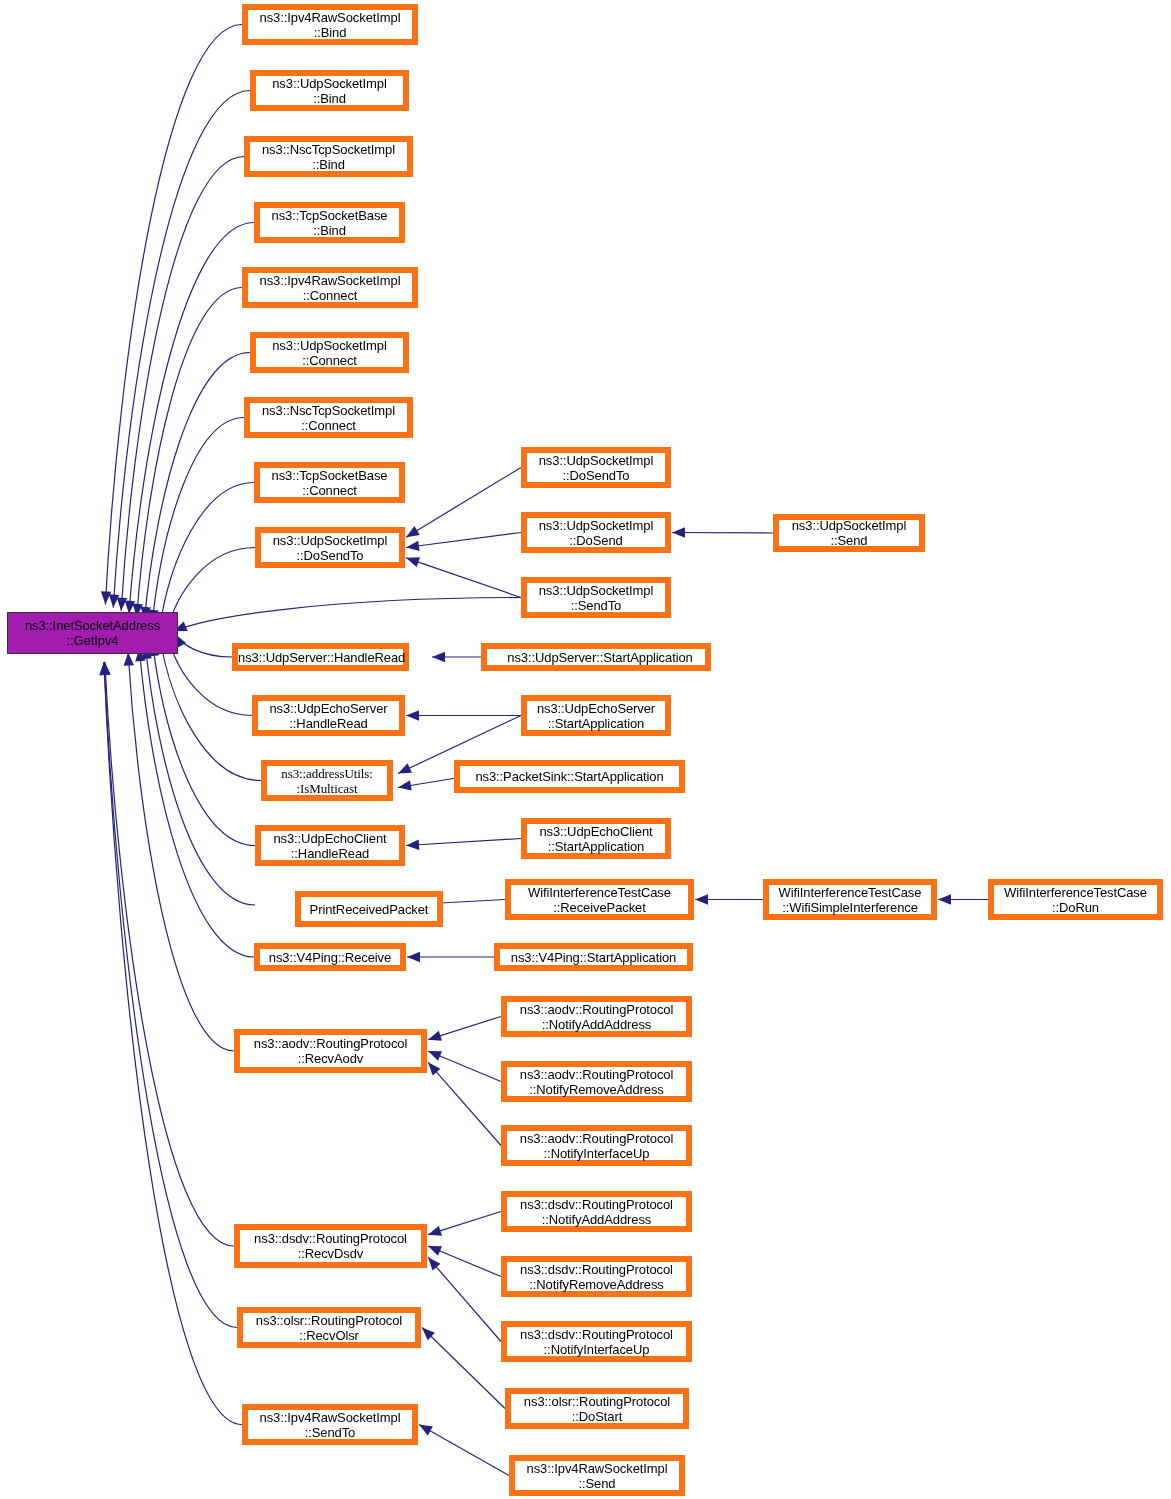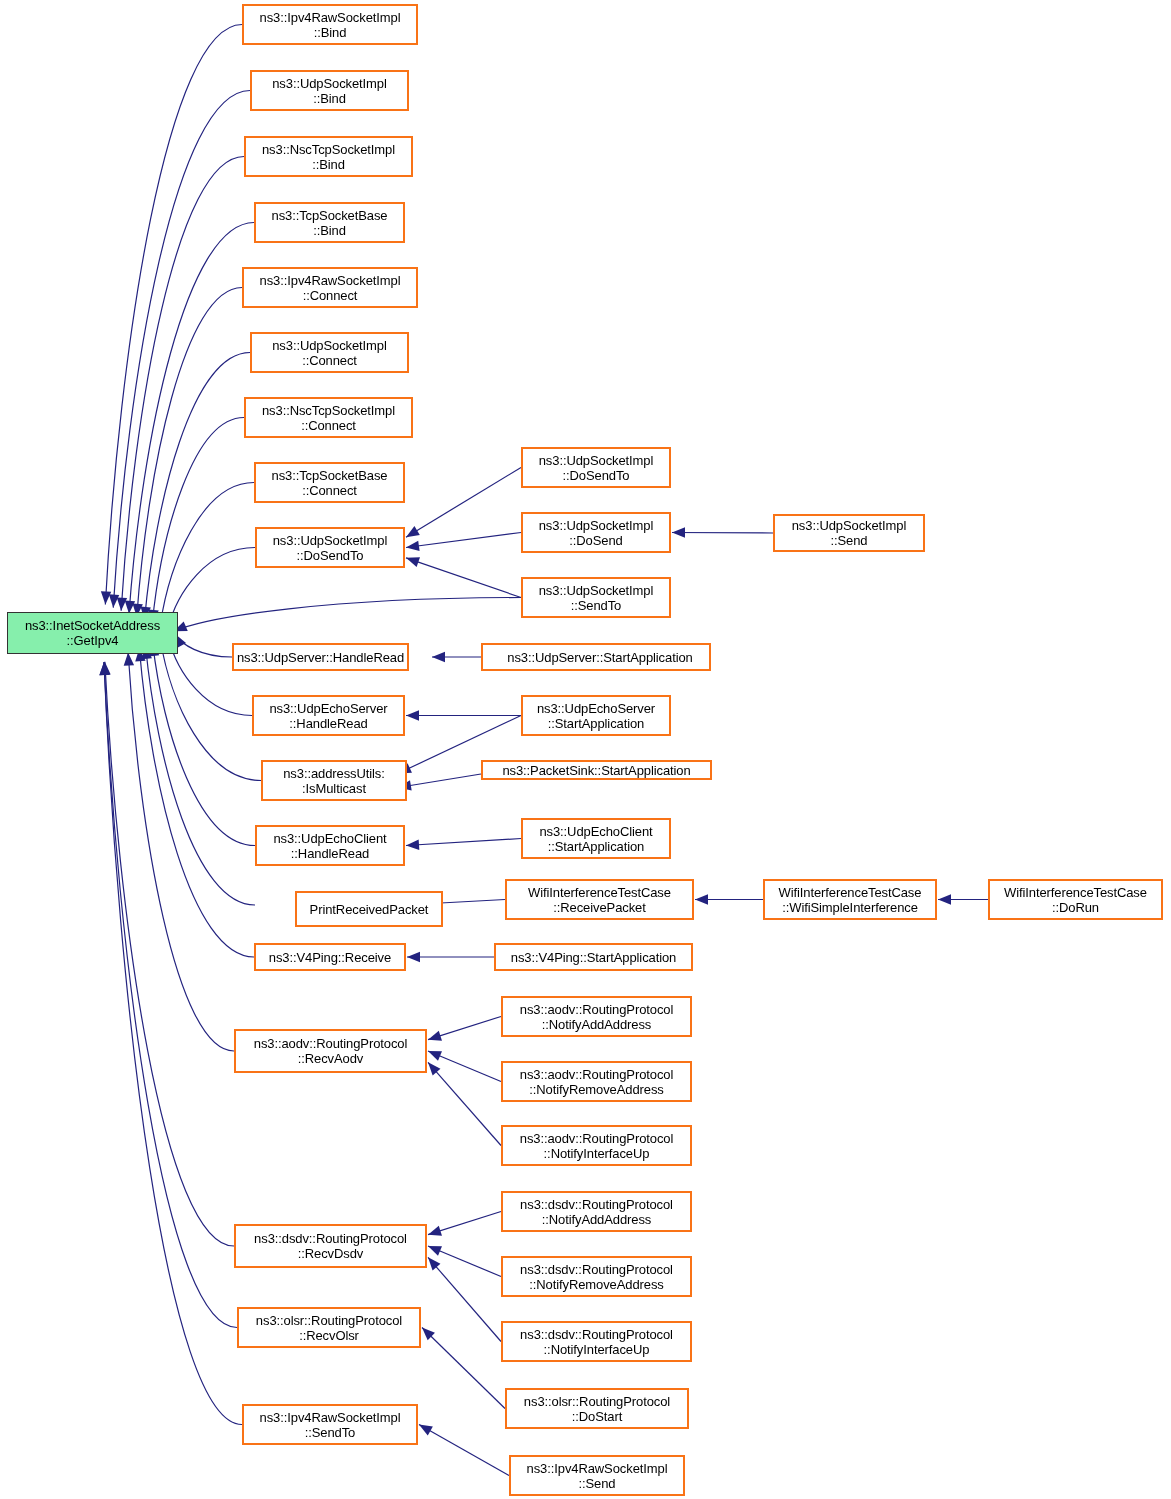"ns3::Ipv4RawSocketImpl" .node { border: 2px solid #f97316 -> 6px solid #f97316 }
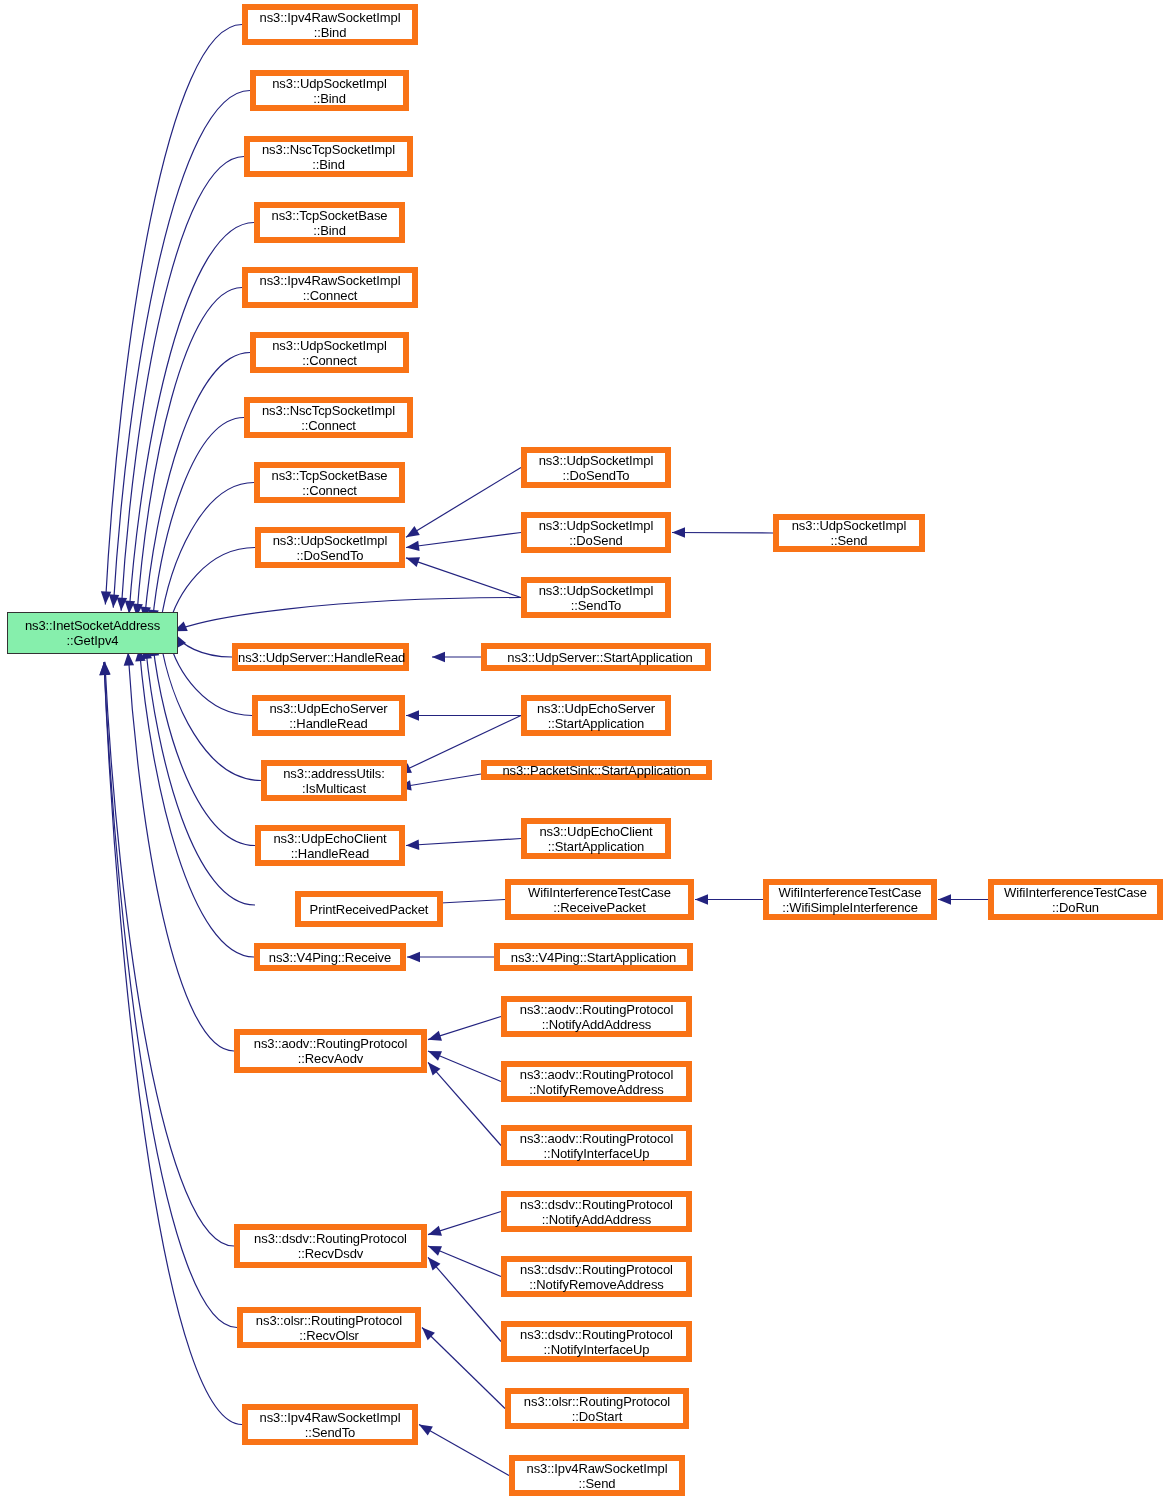"ns3::InetSocketAddress" .node.center { background: #86efac -> #a21caf }
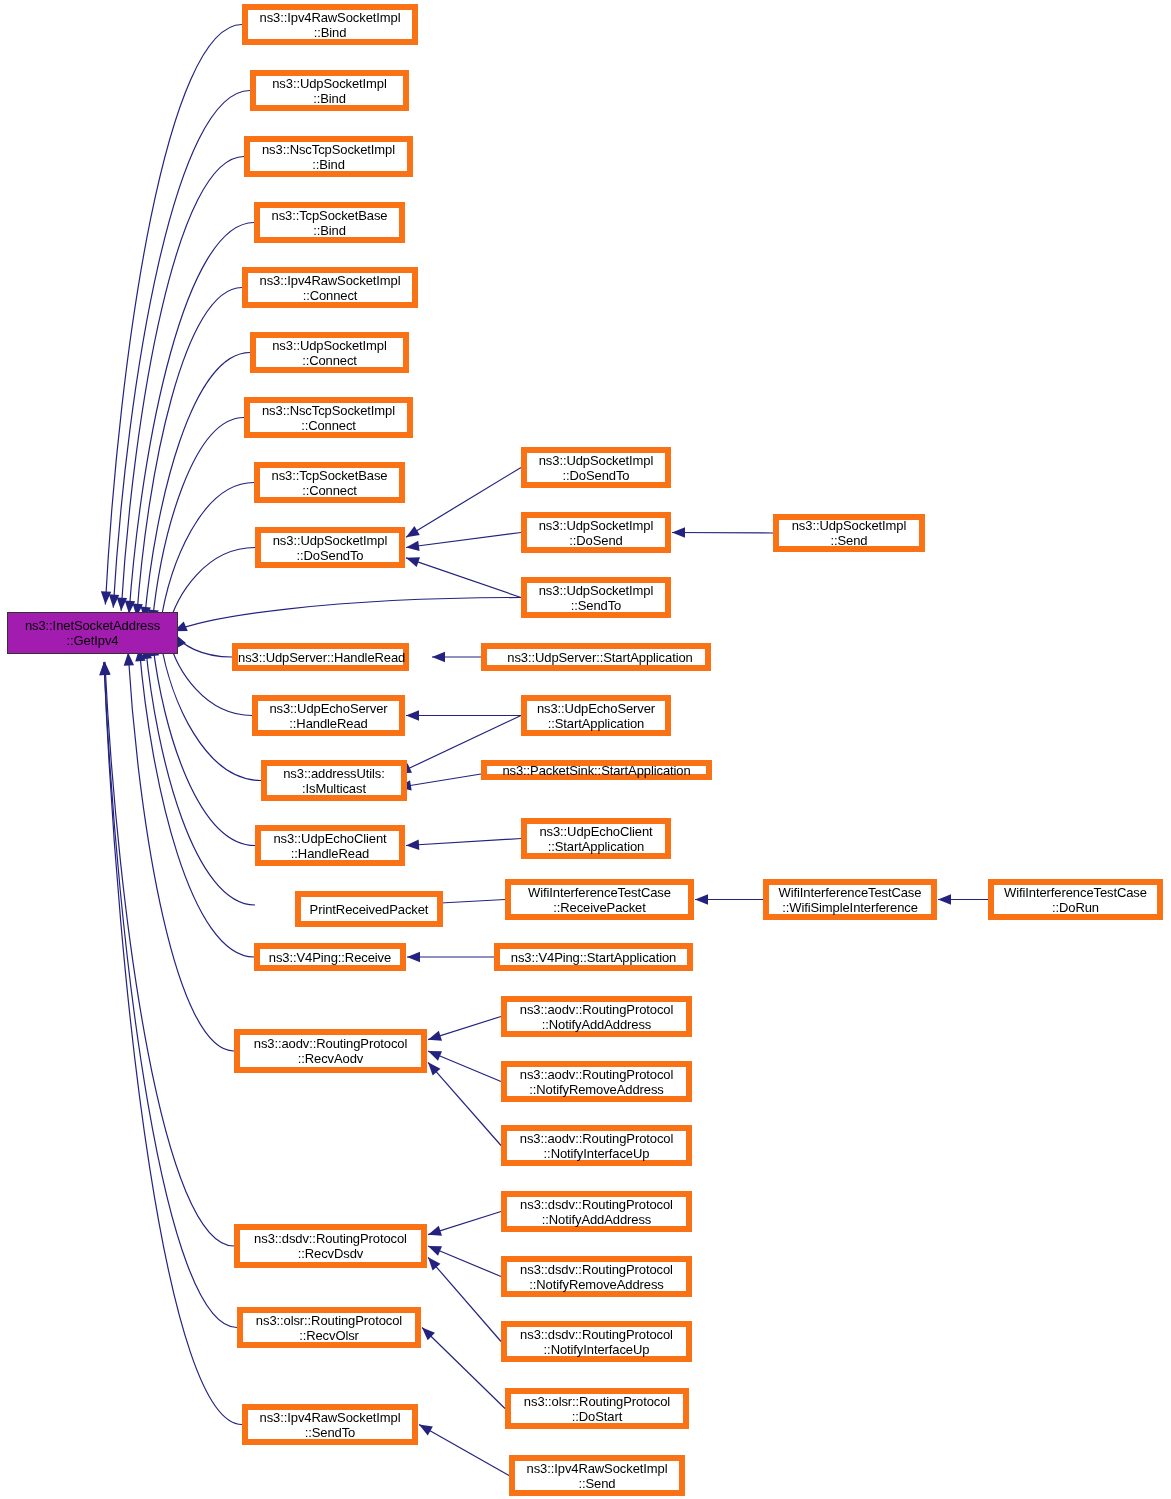"ns3::addressUtils:" div.node { font-family: none -> Liberation Serif, serif; width: 146px -> 132px }
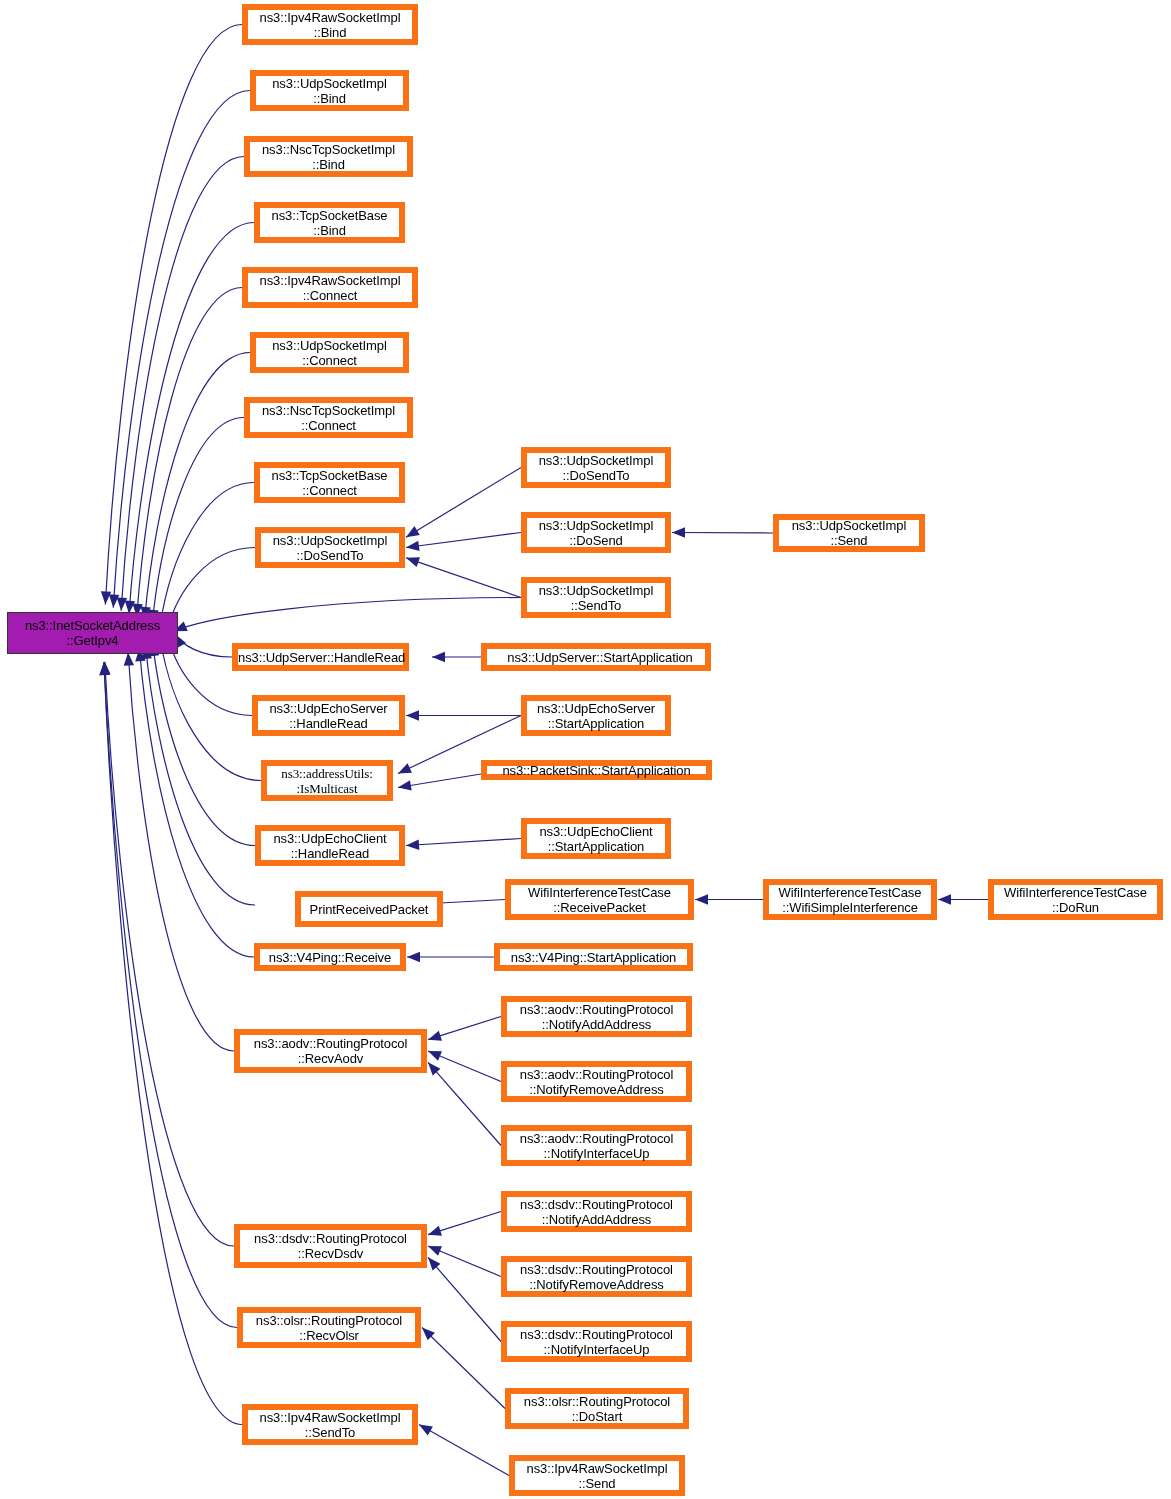"ns3::PacketSink::StartApplication" div.node { height: 20px -> 33px; left: 481px -> 454px }
